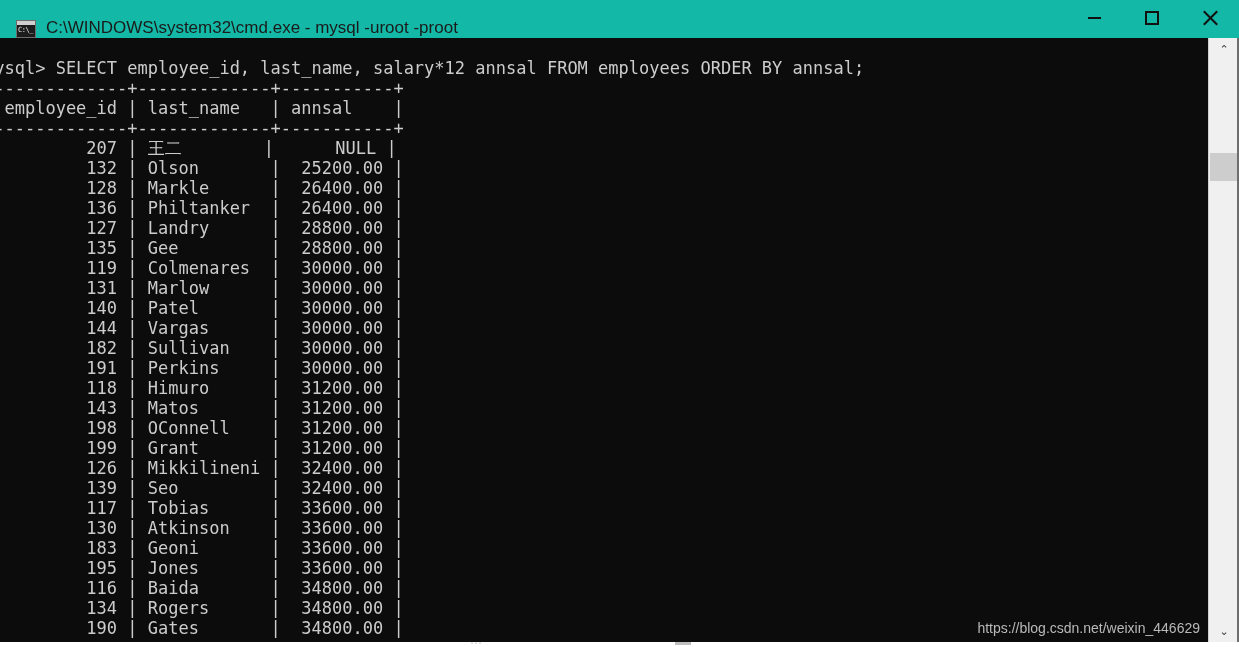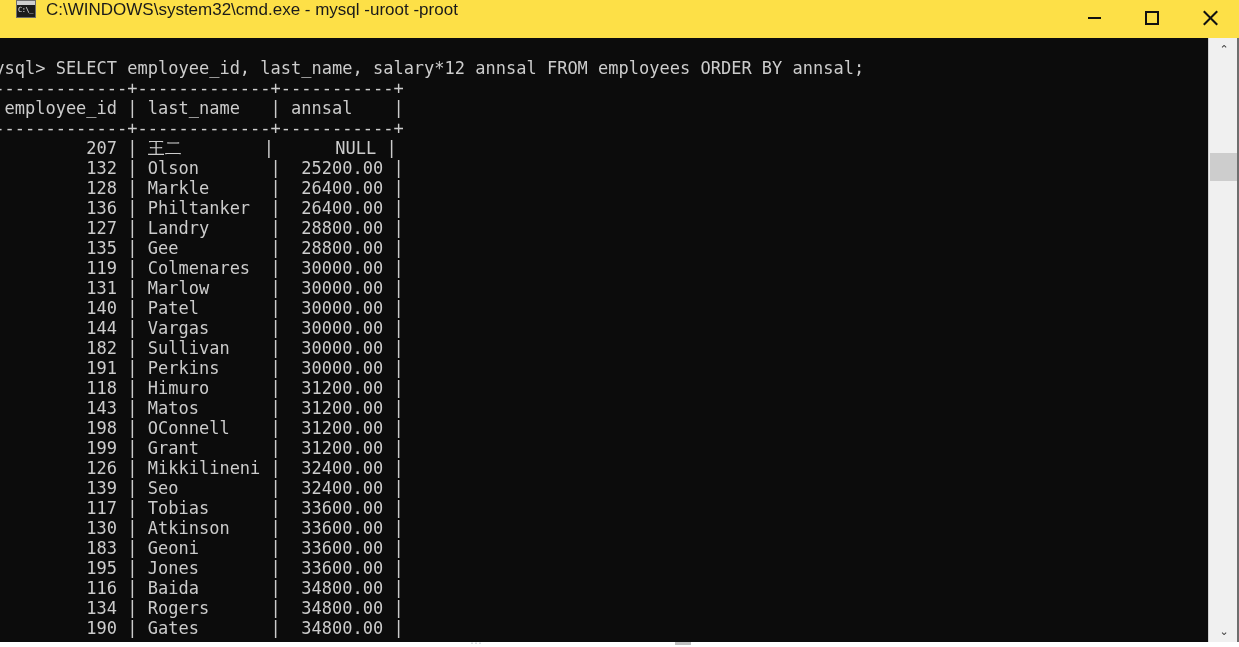"C:\WINDOWS\system32\cmd.exe - mysql" .titlebar { align-items: flex-start -> flex-end; background: #fde047 -> #14b8a6 }
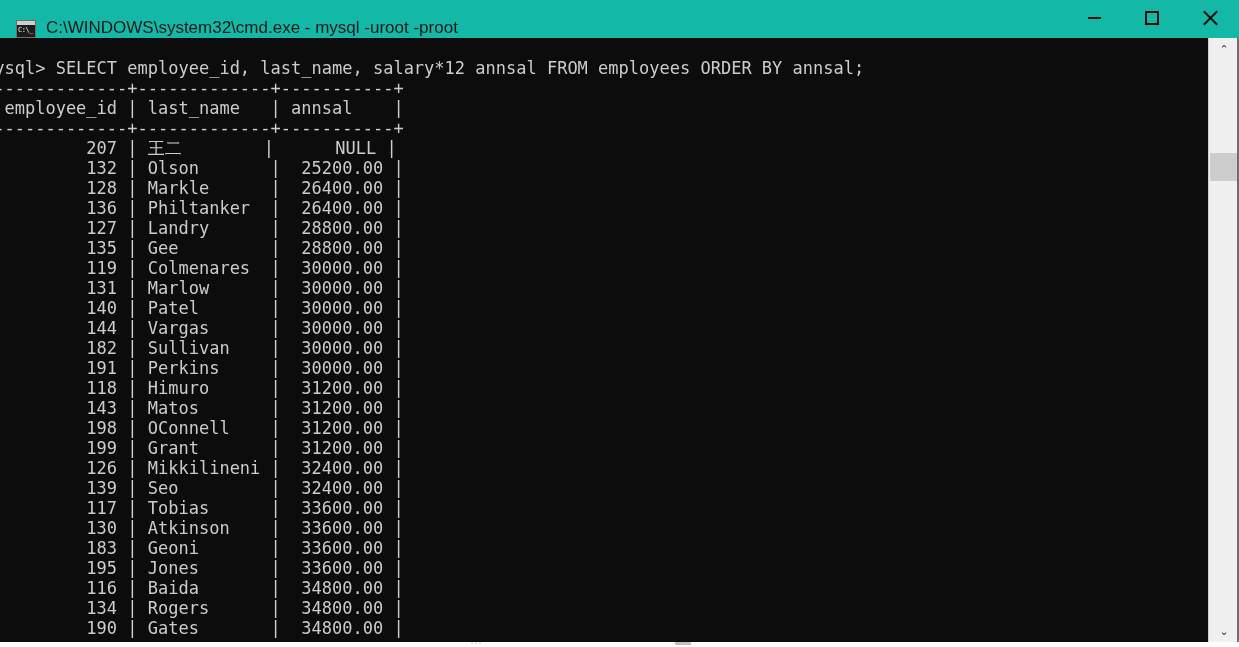"https://blog.csdn.net/weixin_446629" div.watermark { html: none -> <div>https://blog.csdn.net/weixin_446629</div> }
